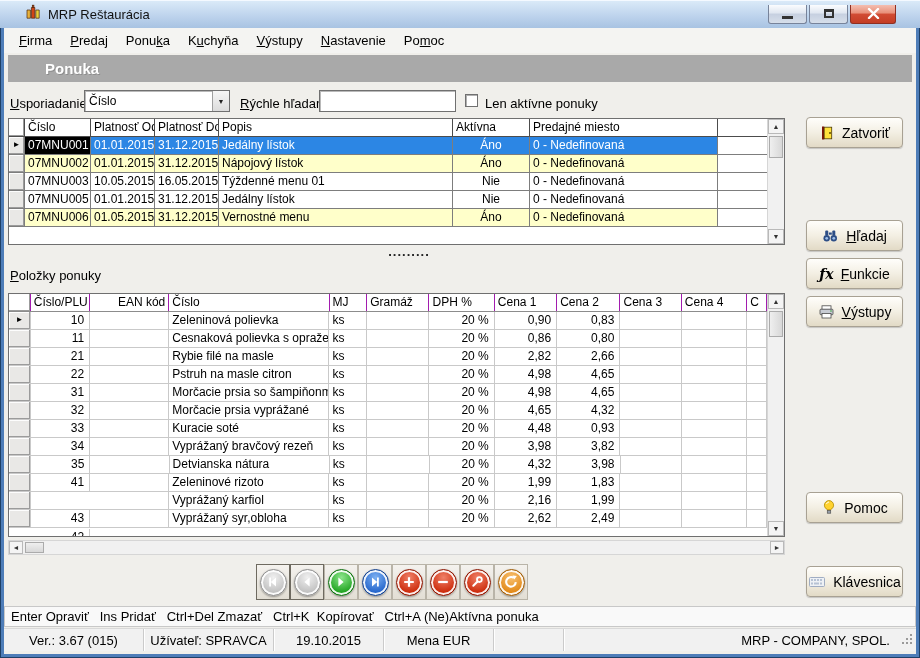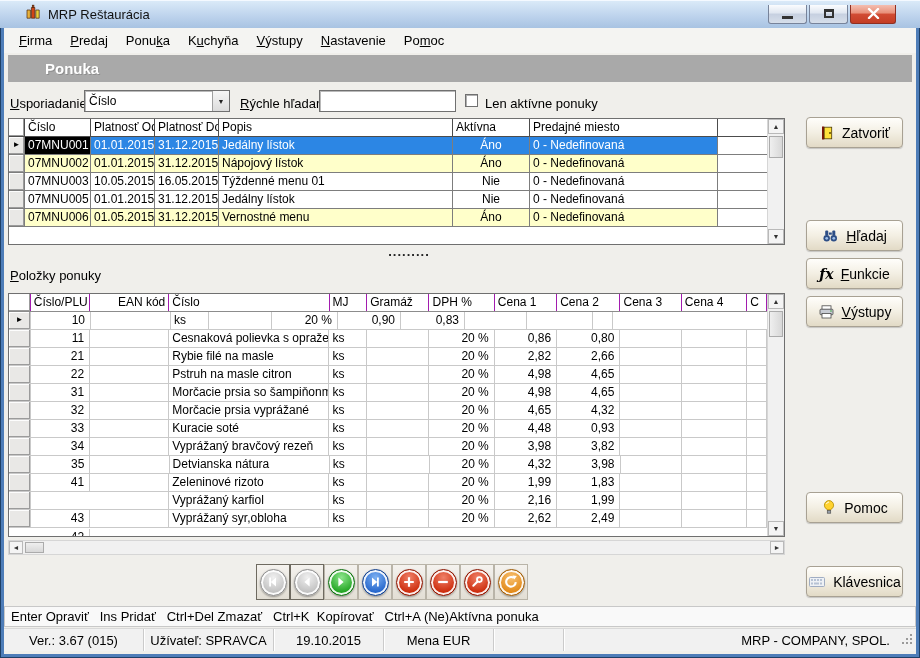"Zeleninová polievka" span.g-cell { html: none -> <span>Zeleninová polievka</span> }
